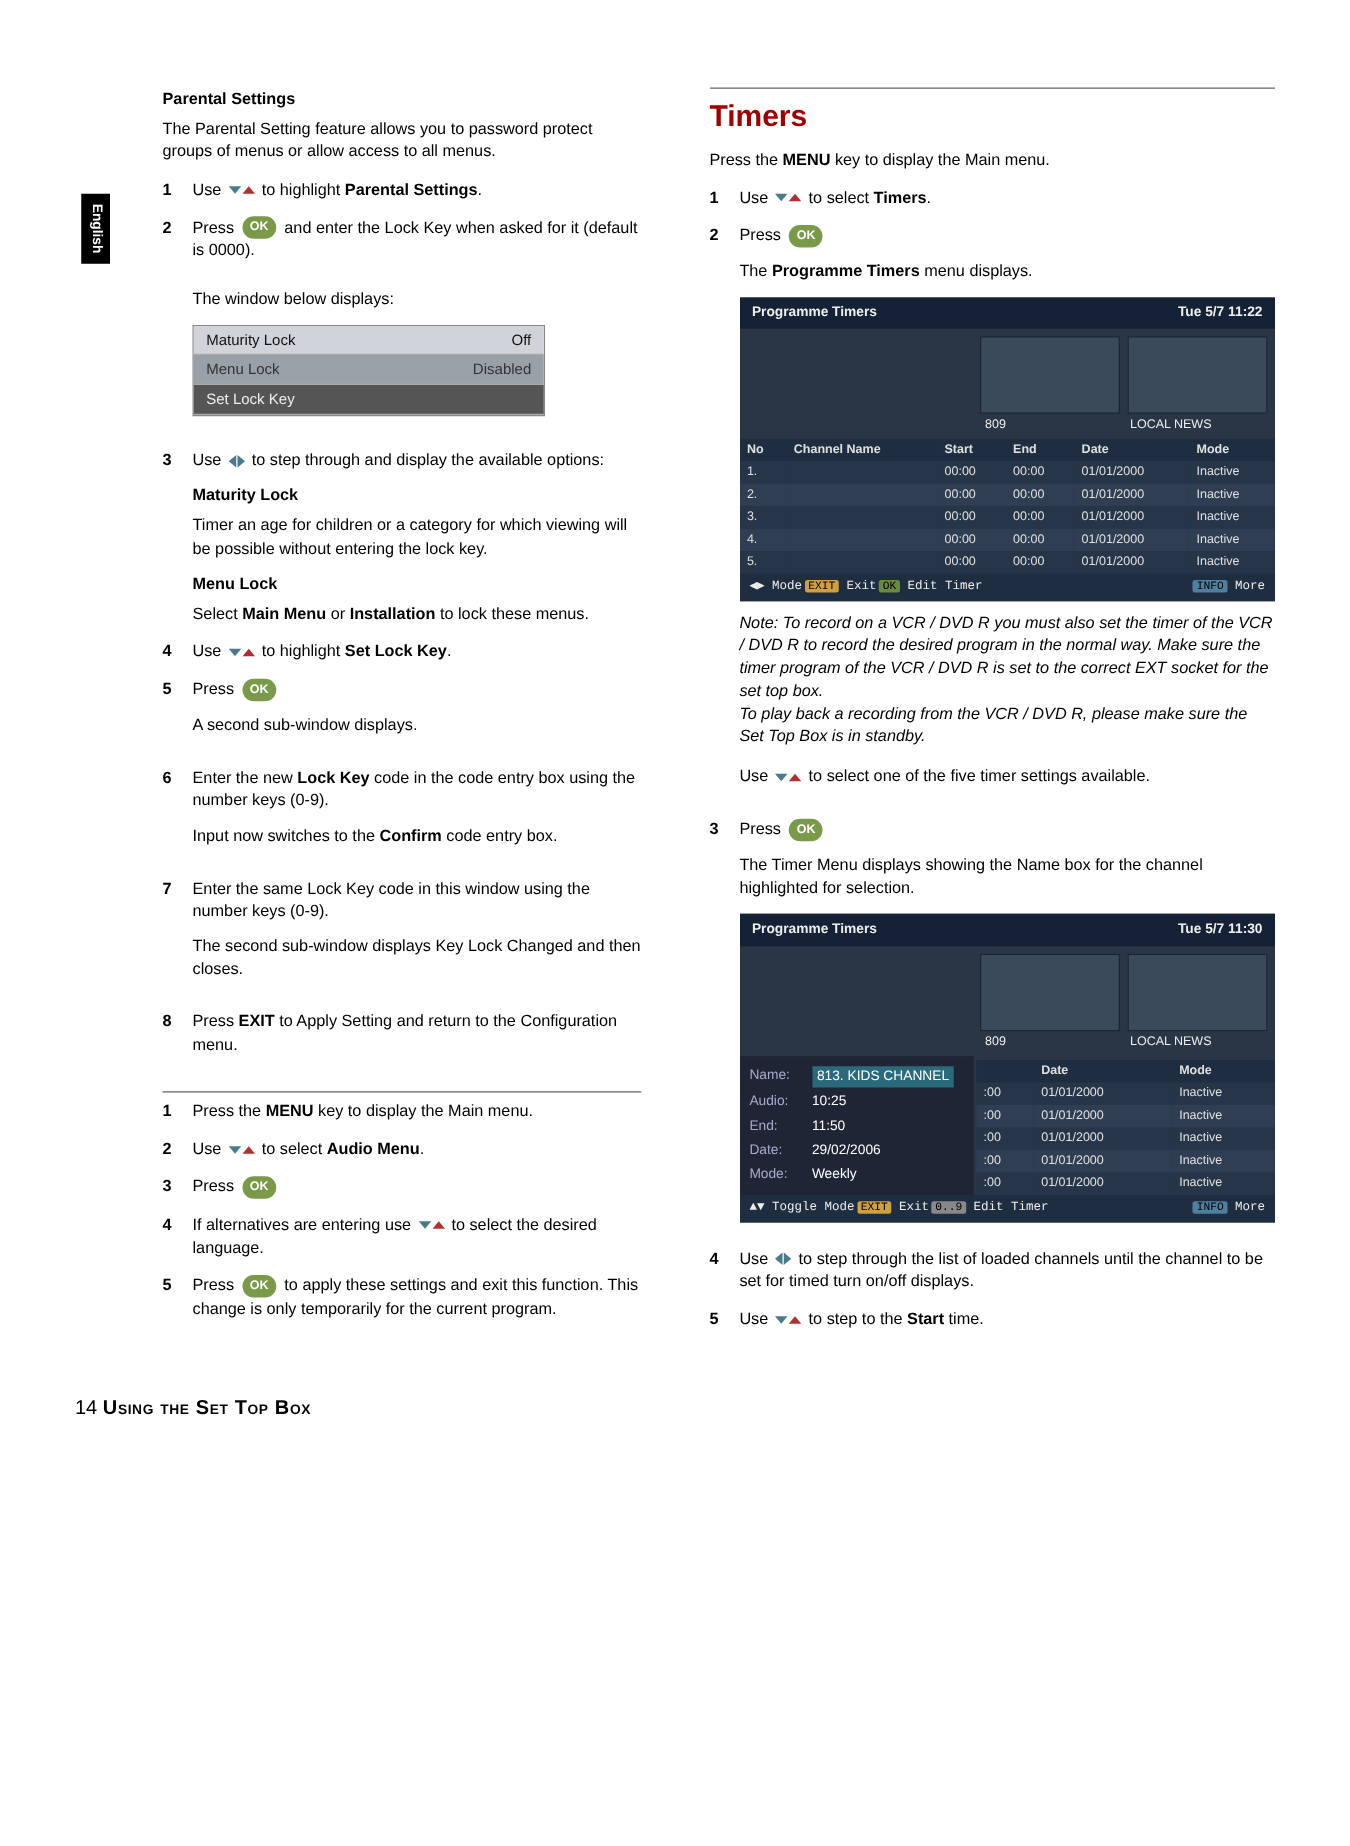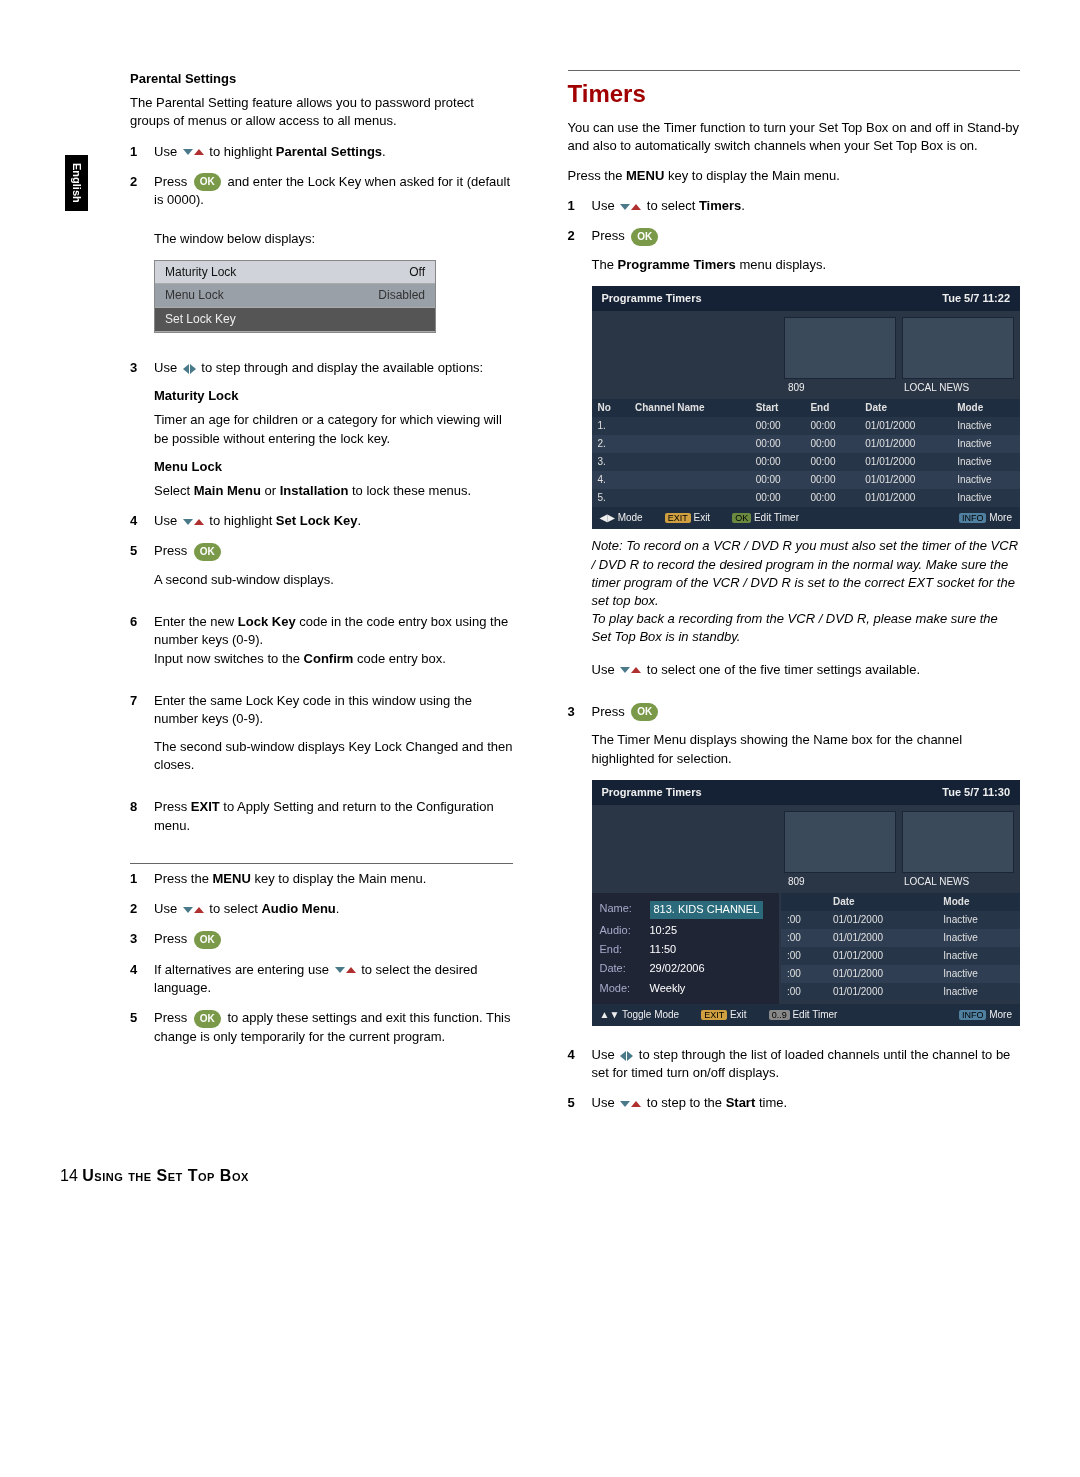"You can use the Timer" p { html: <p>You can use the Timer function to turn your Set Top Box on and off in Stand-by and also to automatically switch channels when your Set Top Box is on.</p> -> none }
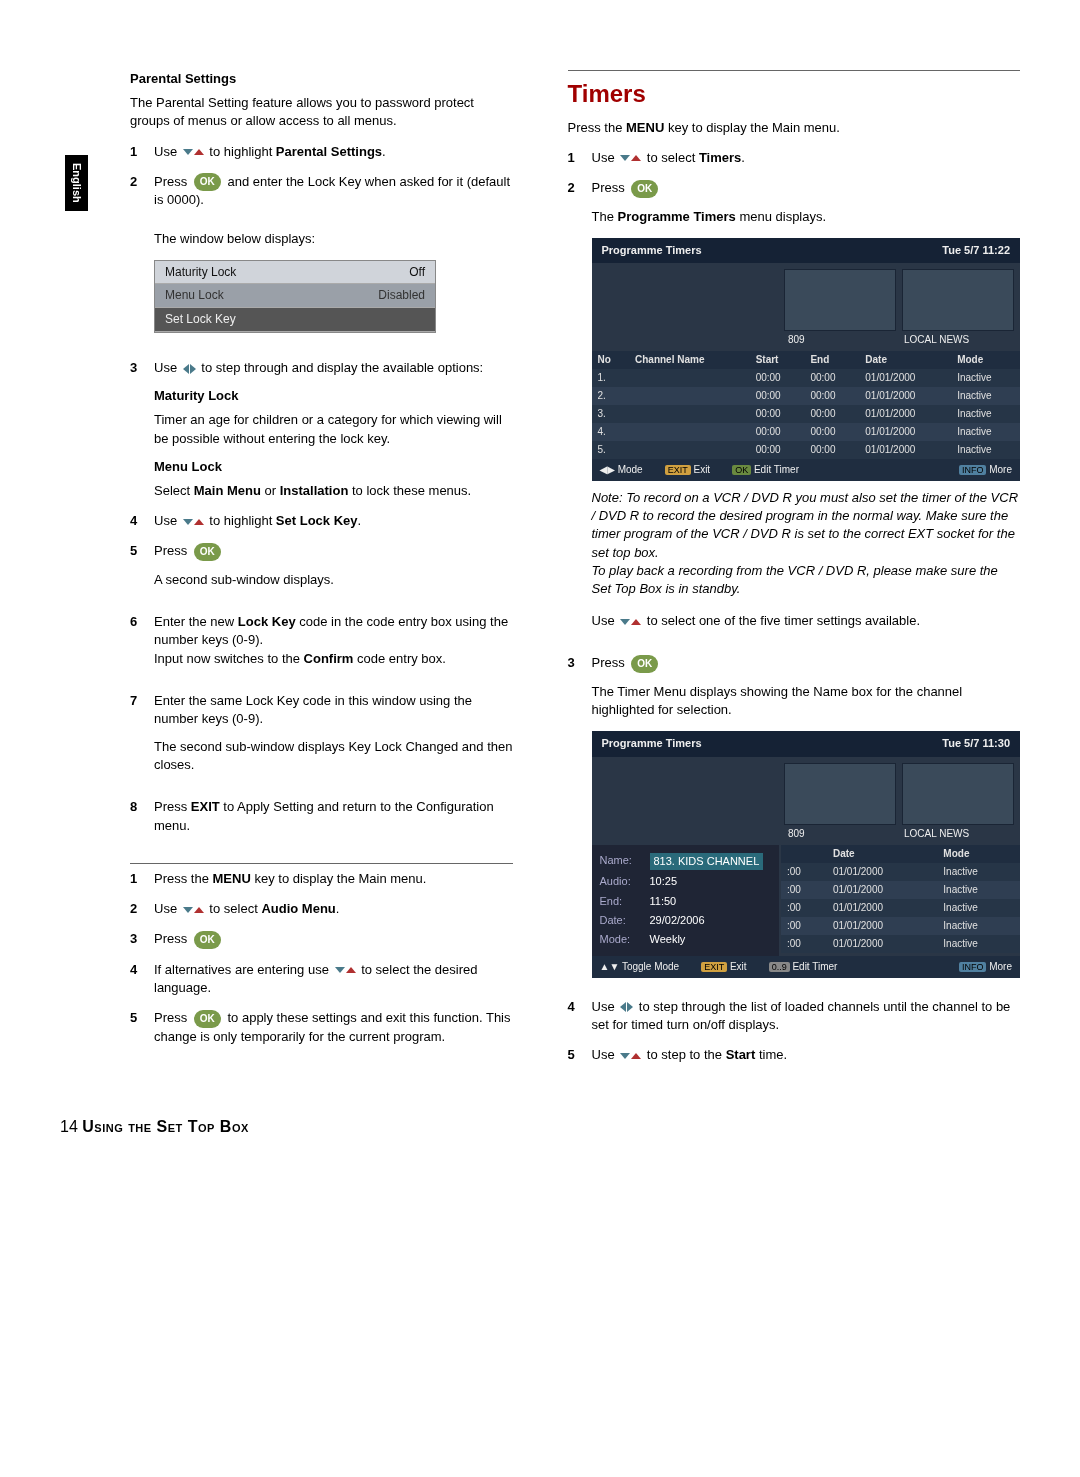"◀▶ Mode" .timer-window .footer { font-family: none -> Liberation Mono, monospace; gap: 22px -> 2px }
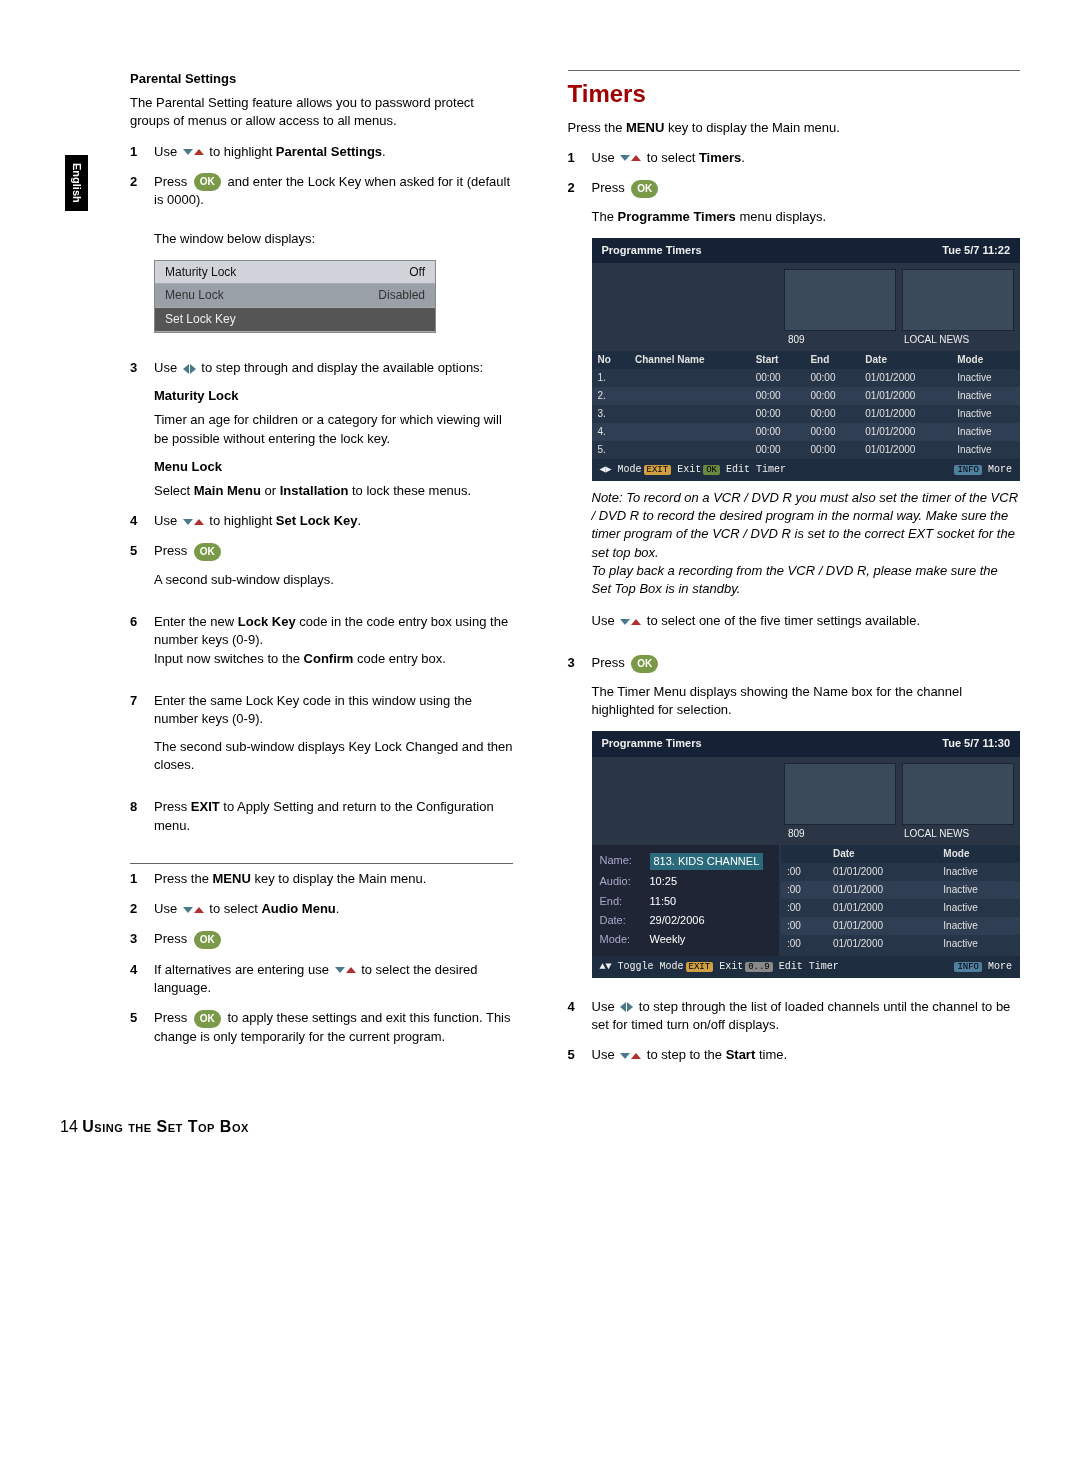"Input now switches to the" p { margin-top: none -> 10px }
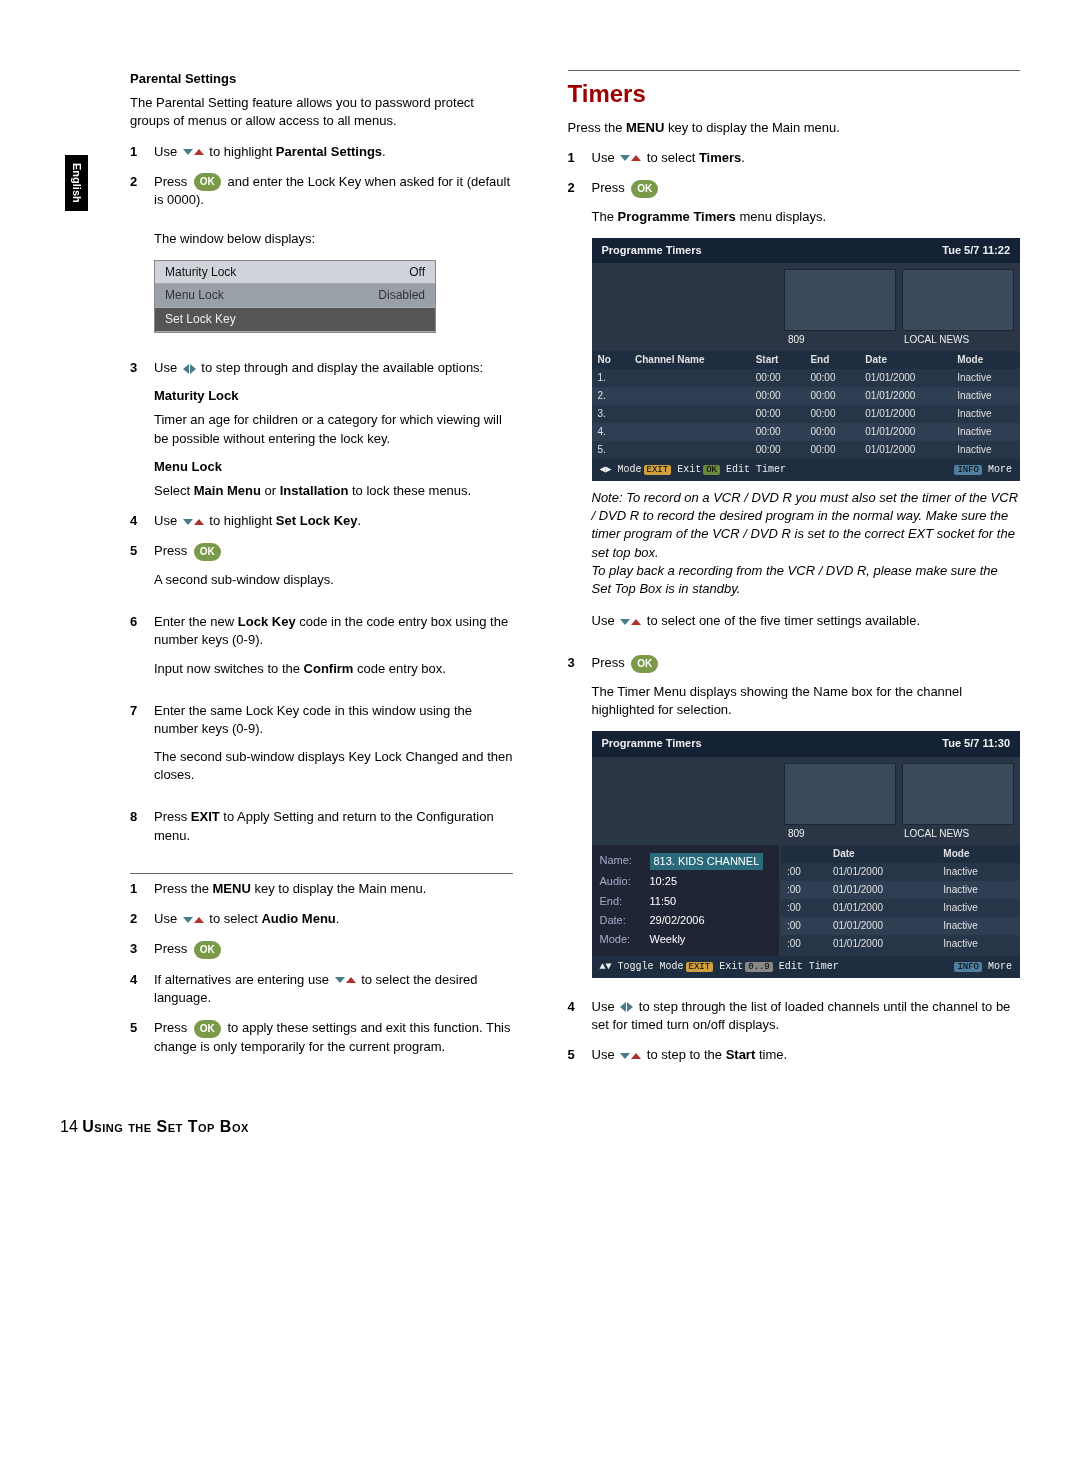"Name:" .timer-side { align-items: none -> flex-end }
